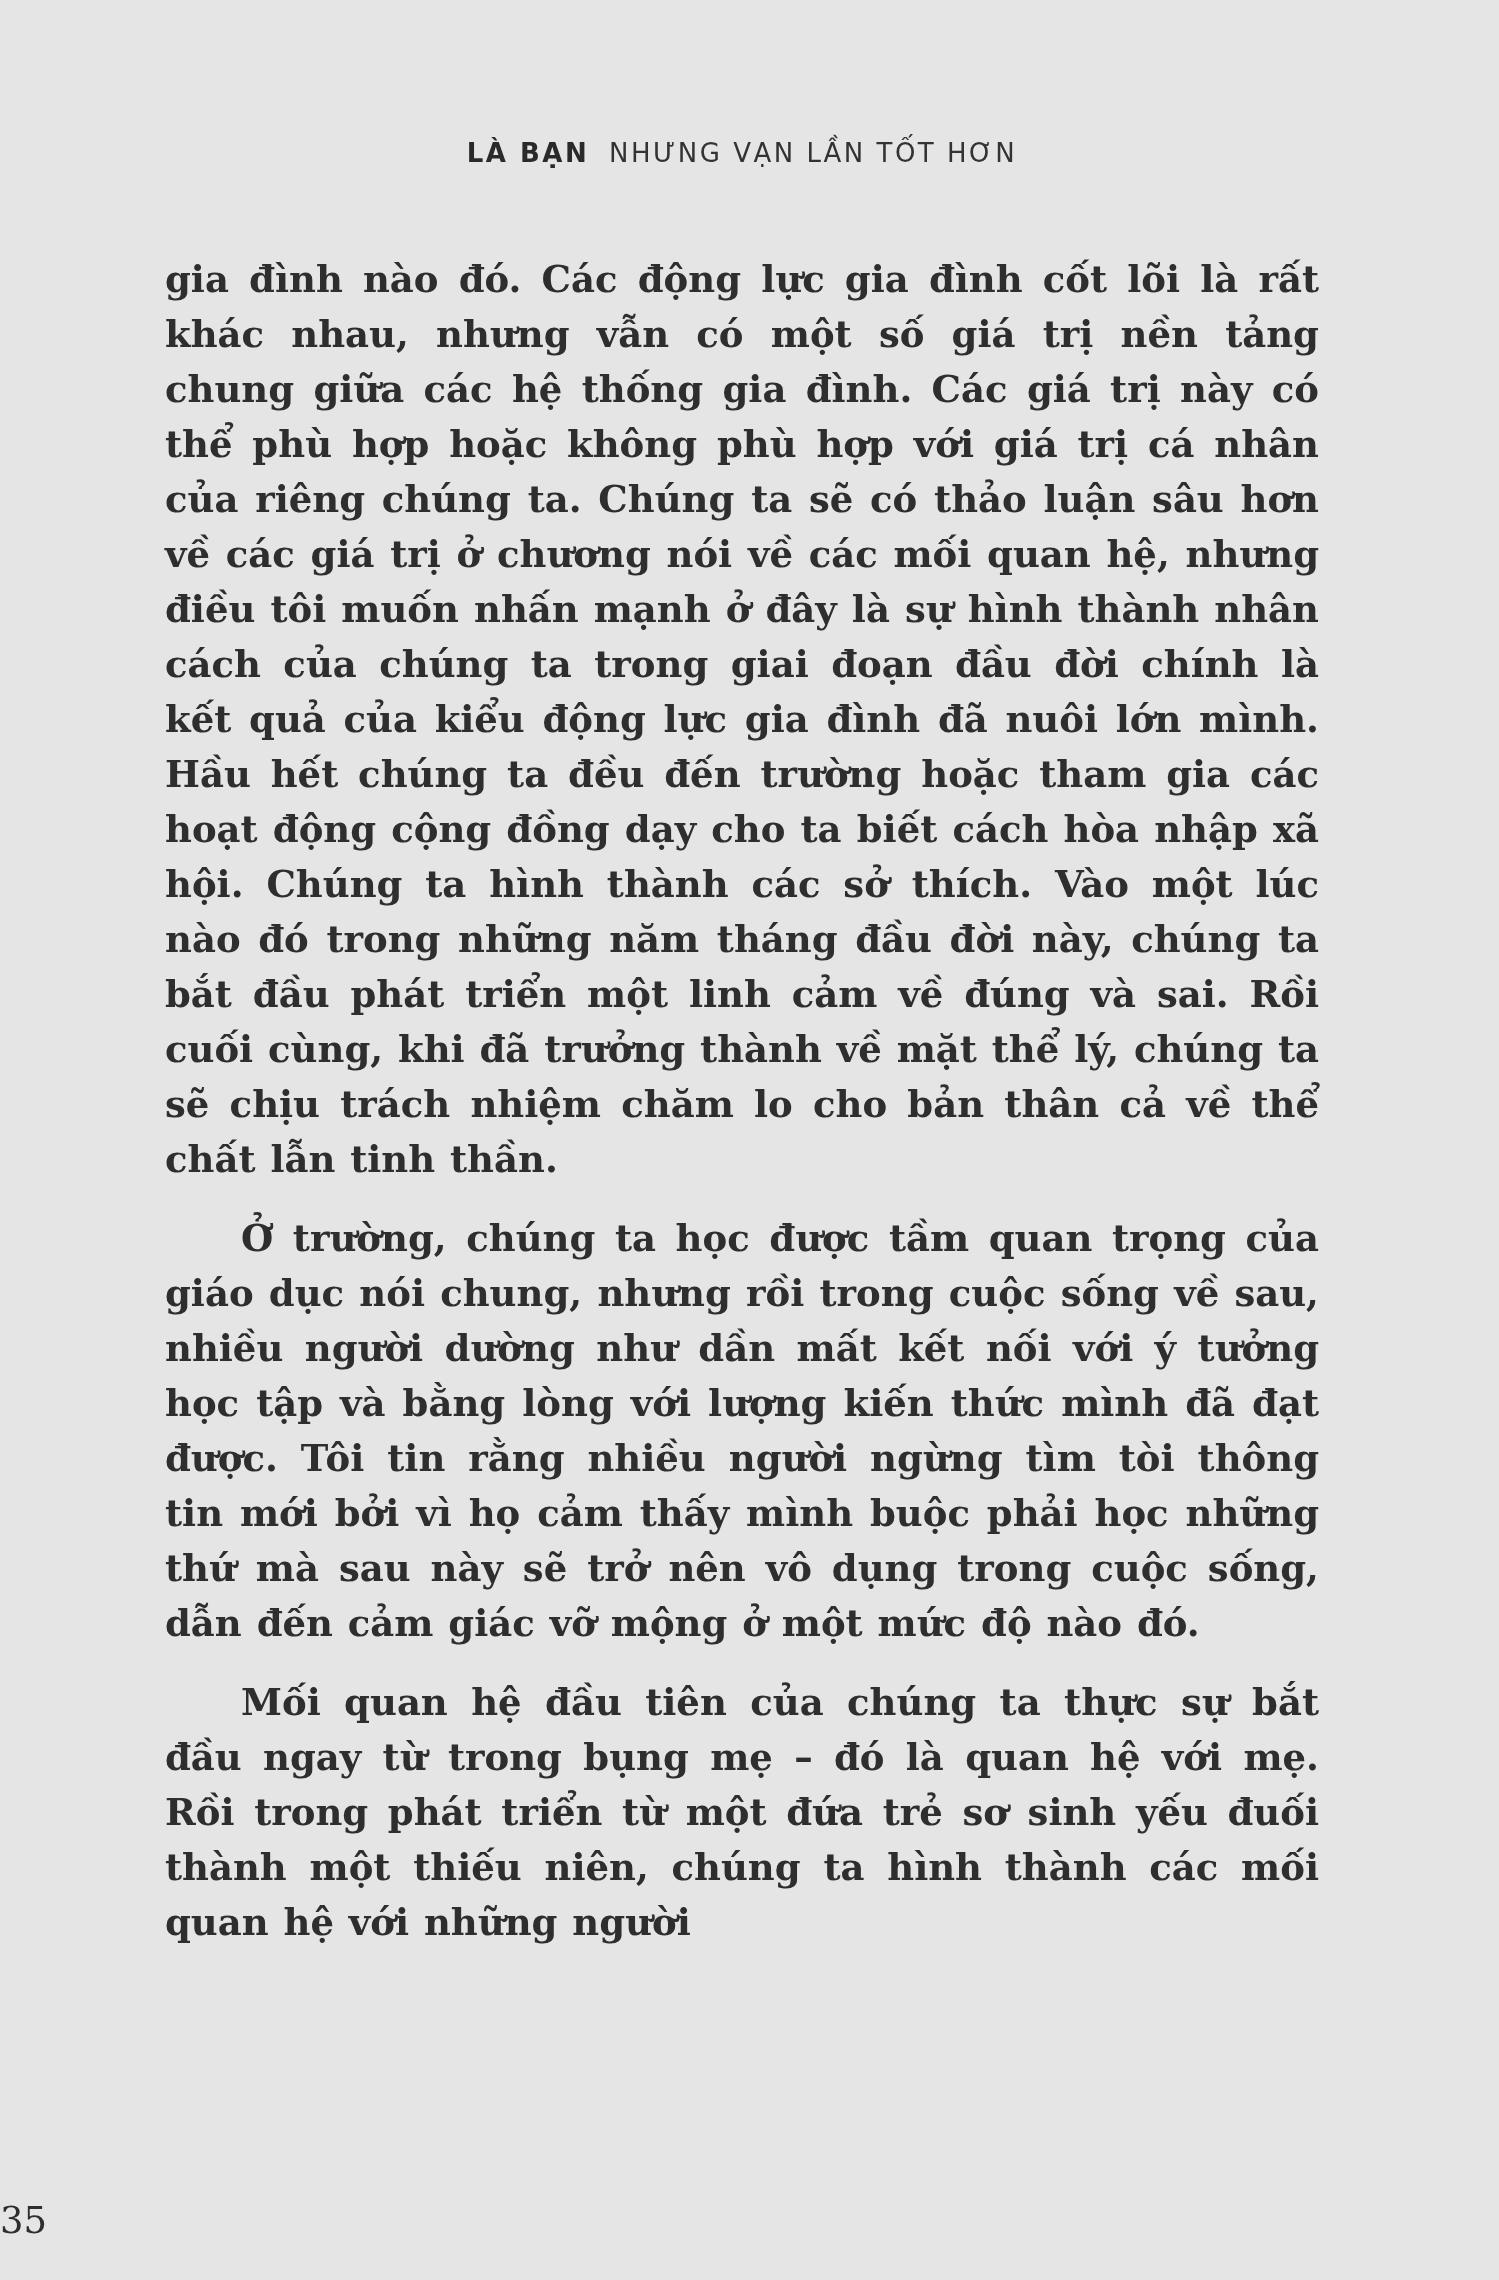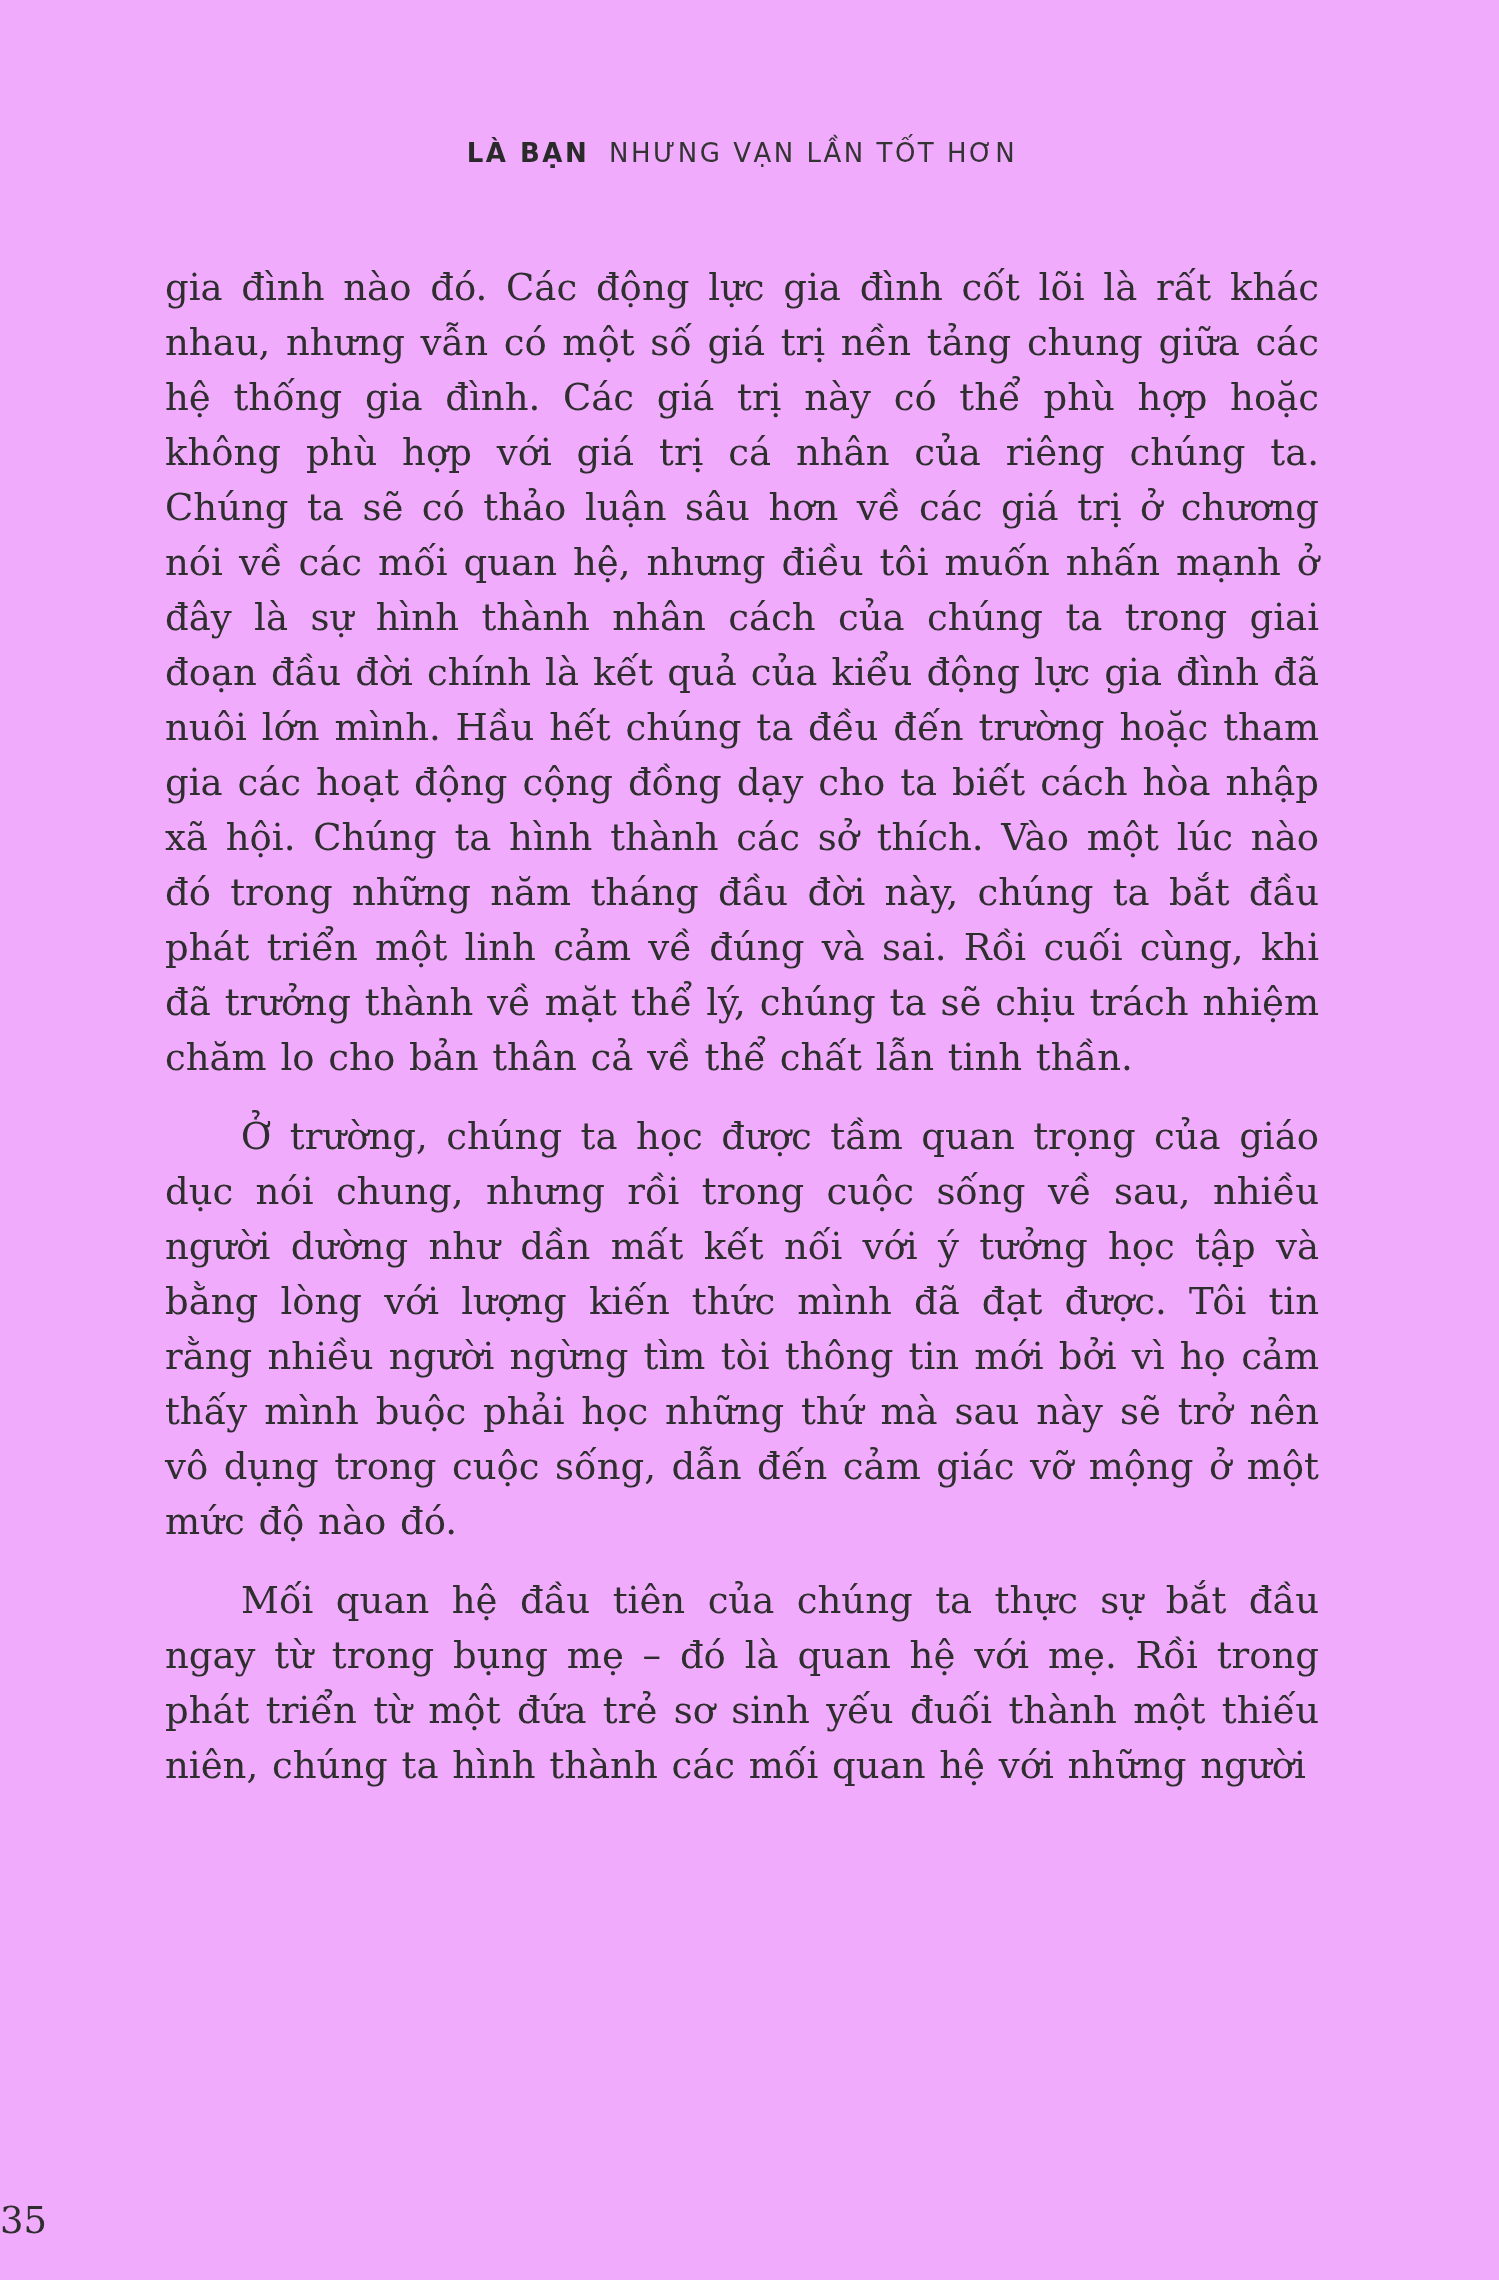"LÀ BẠN NHƯNG VẠN LẦN" .page { background: #f0abfc -> #e5e5e5 }
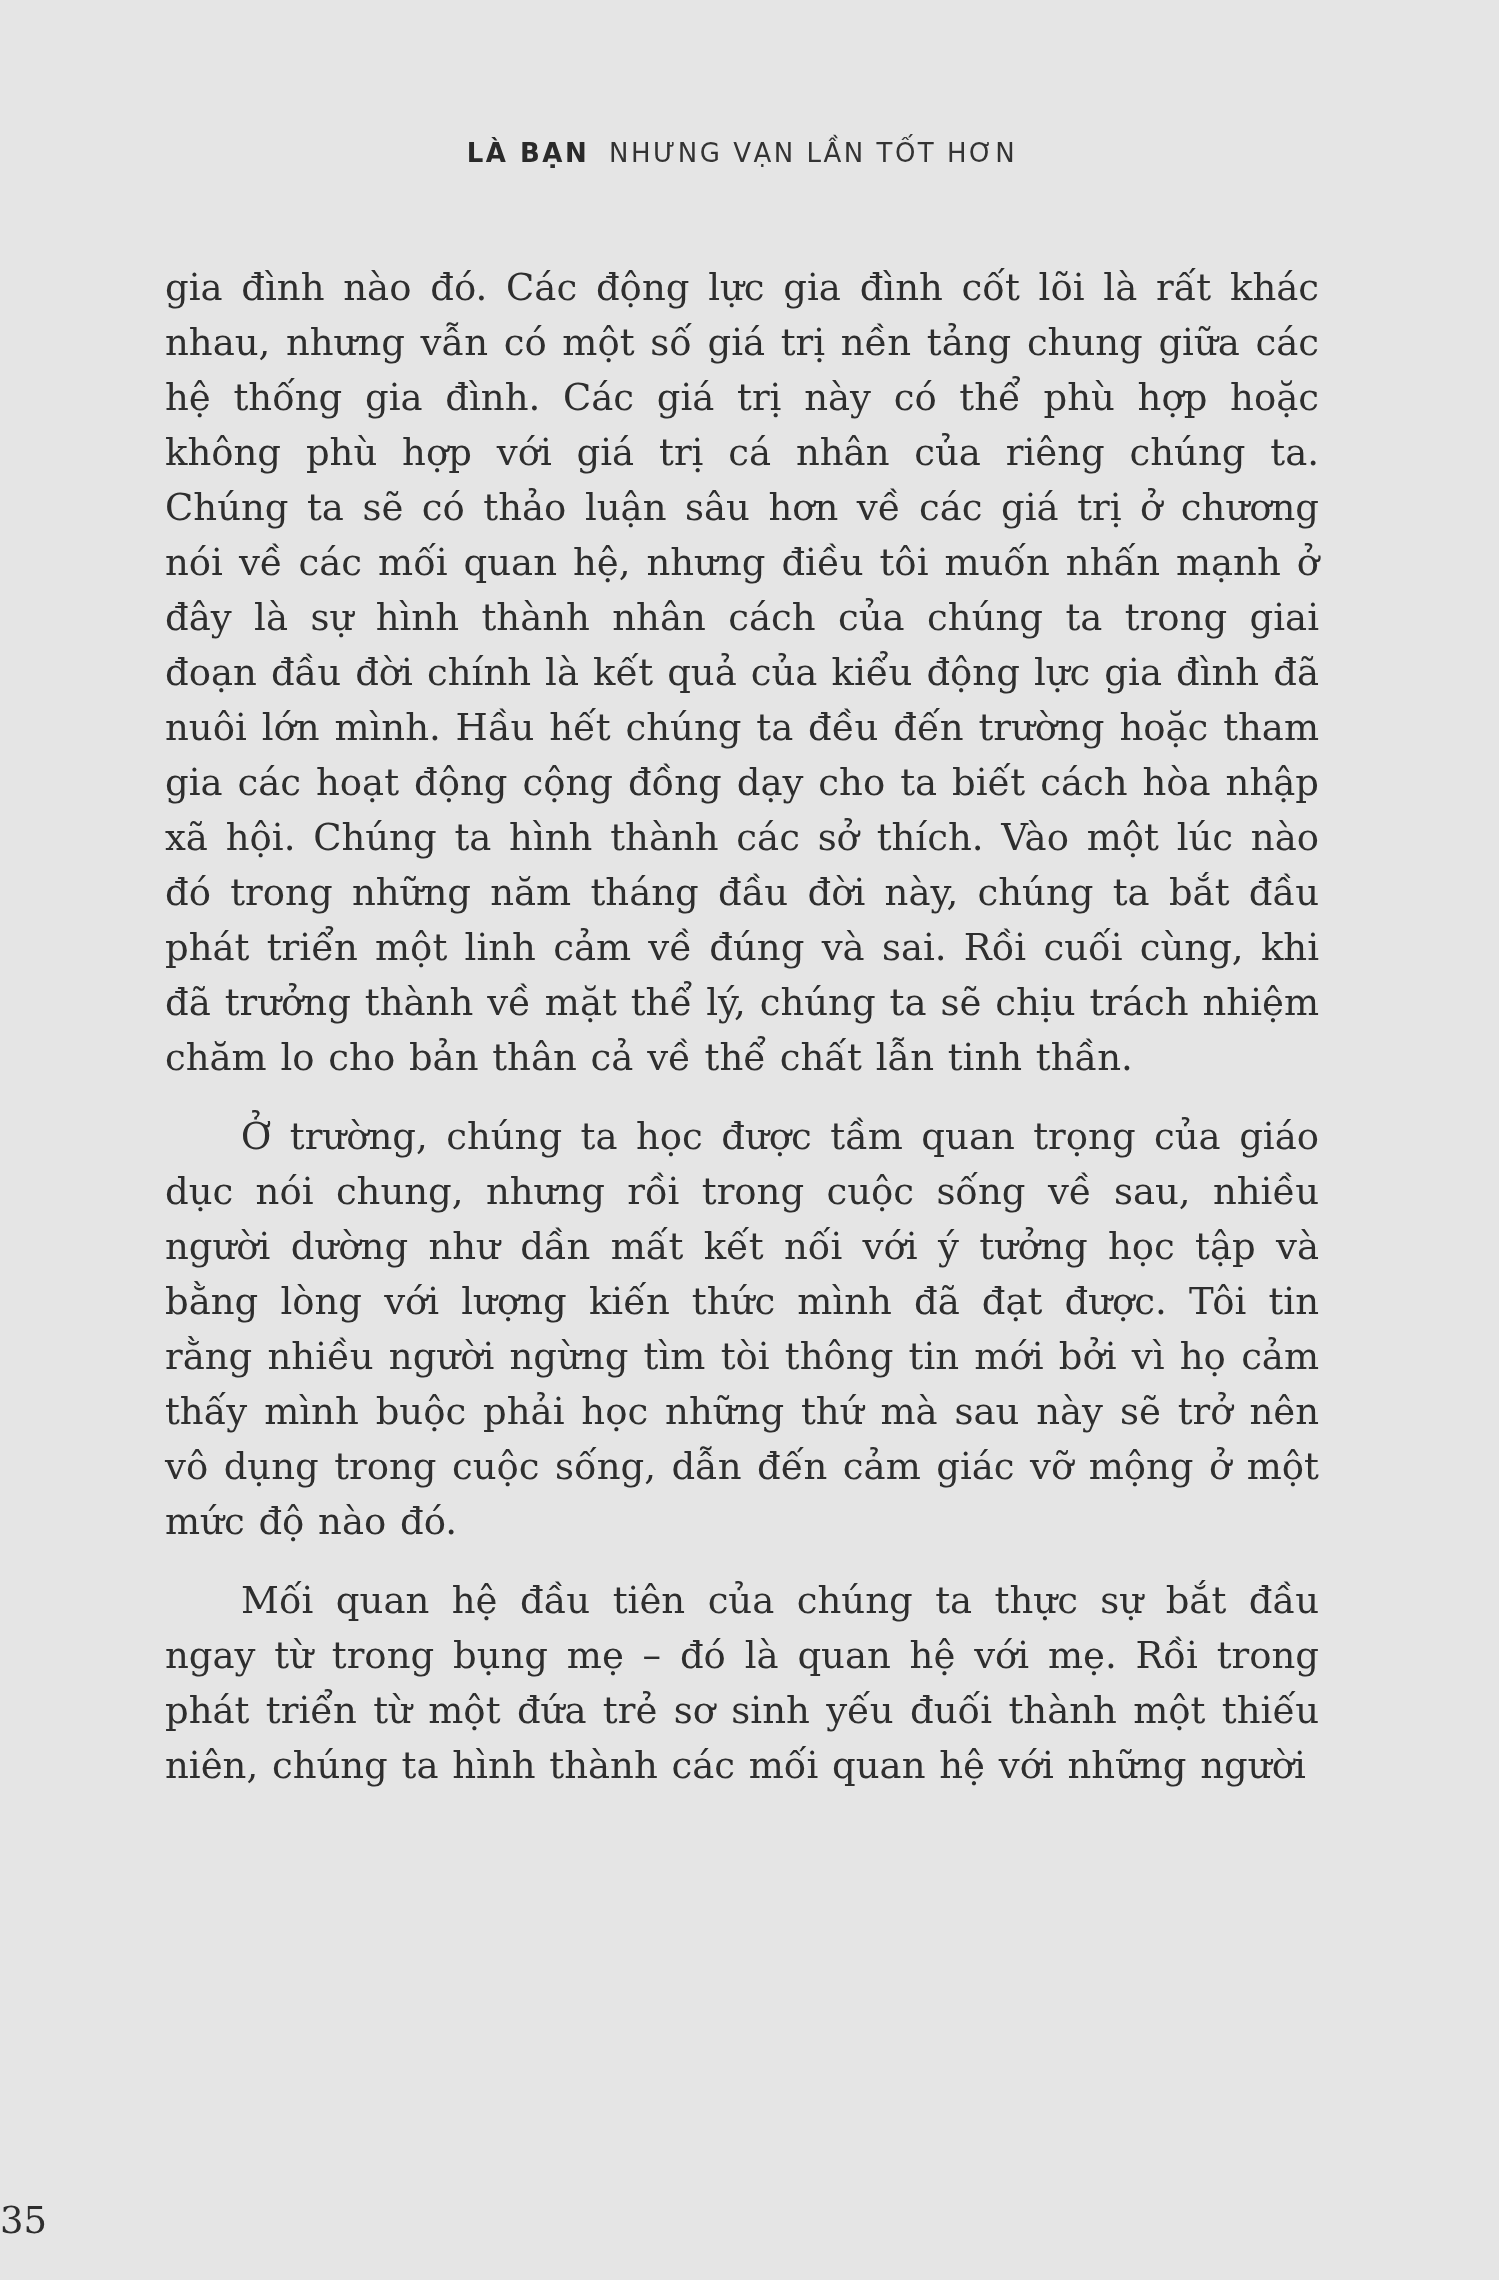"gia đình nào đó. Các" .body-text { font-weight: none -> bold; top: 260px -> 252px }
